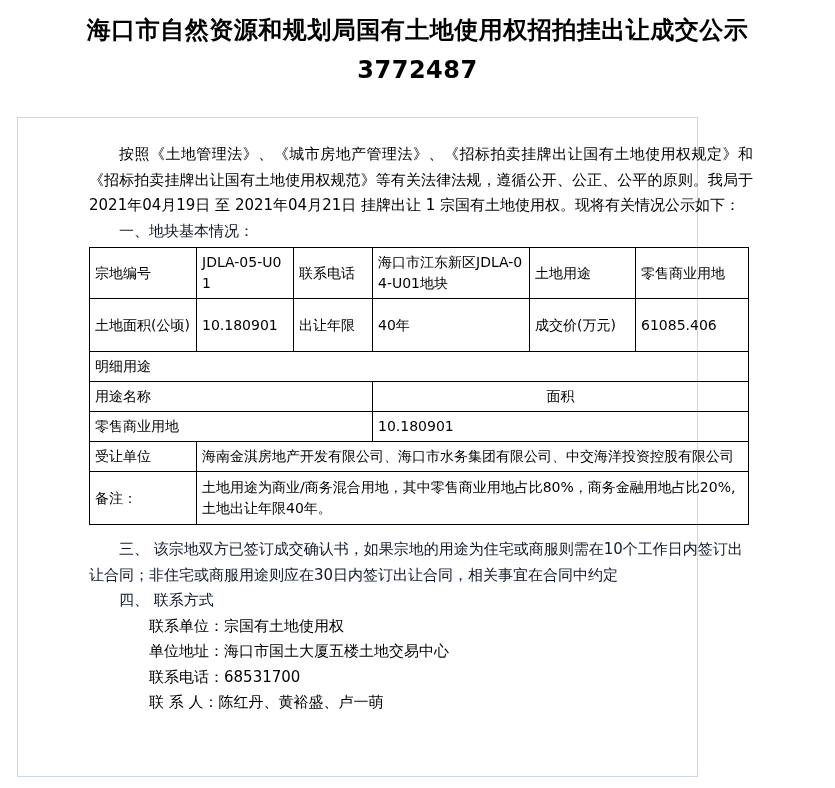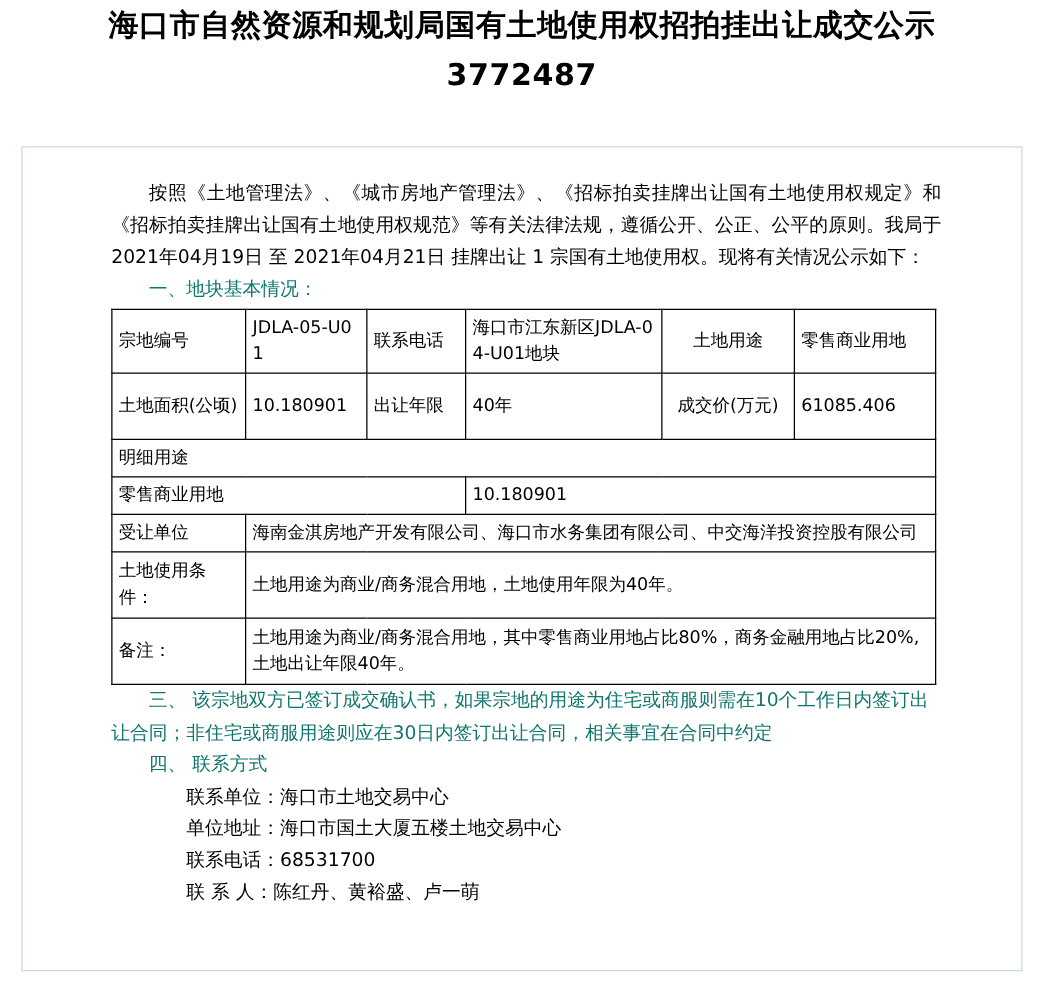"海口市自然资源和规划局国有土地使用权招拍挂出让成交公示" .title-block { padding-top: none -> 10px }
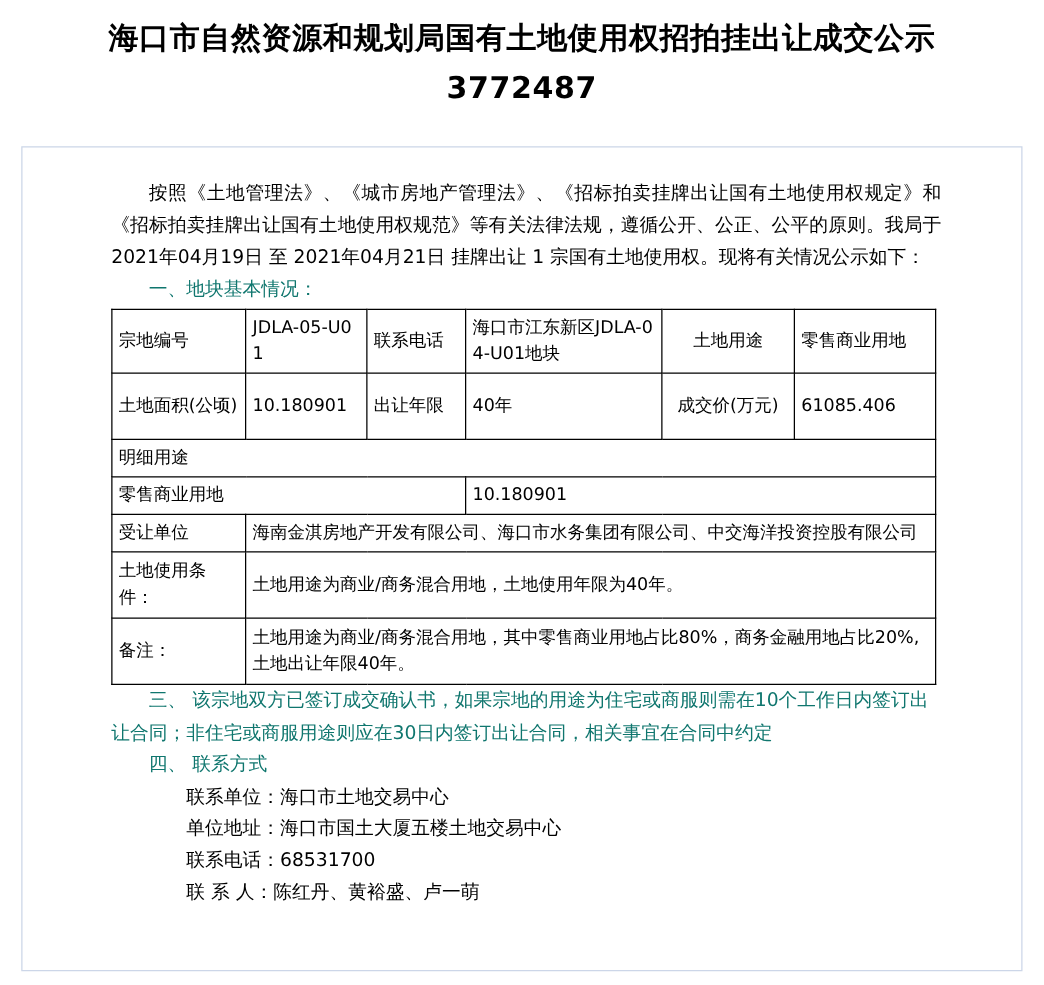"按照《土地管理法》、《城市房地产管理法》、《招标拍卖挂牌出让国有土地使用权规定》" .content-frame { width: 801px -> 681px }
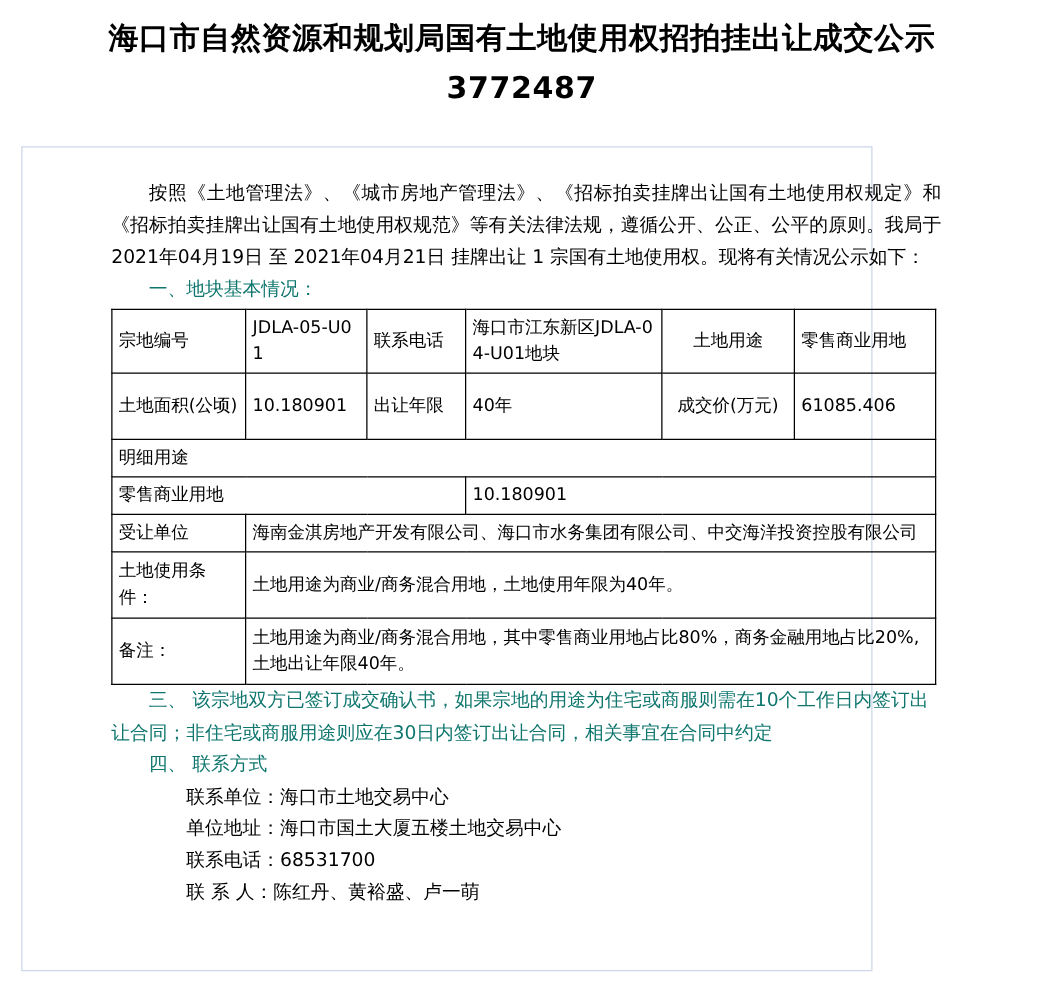"一、地块基本情况：" .sec-line { color: #0f766e -> #0f172a }
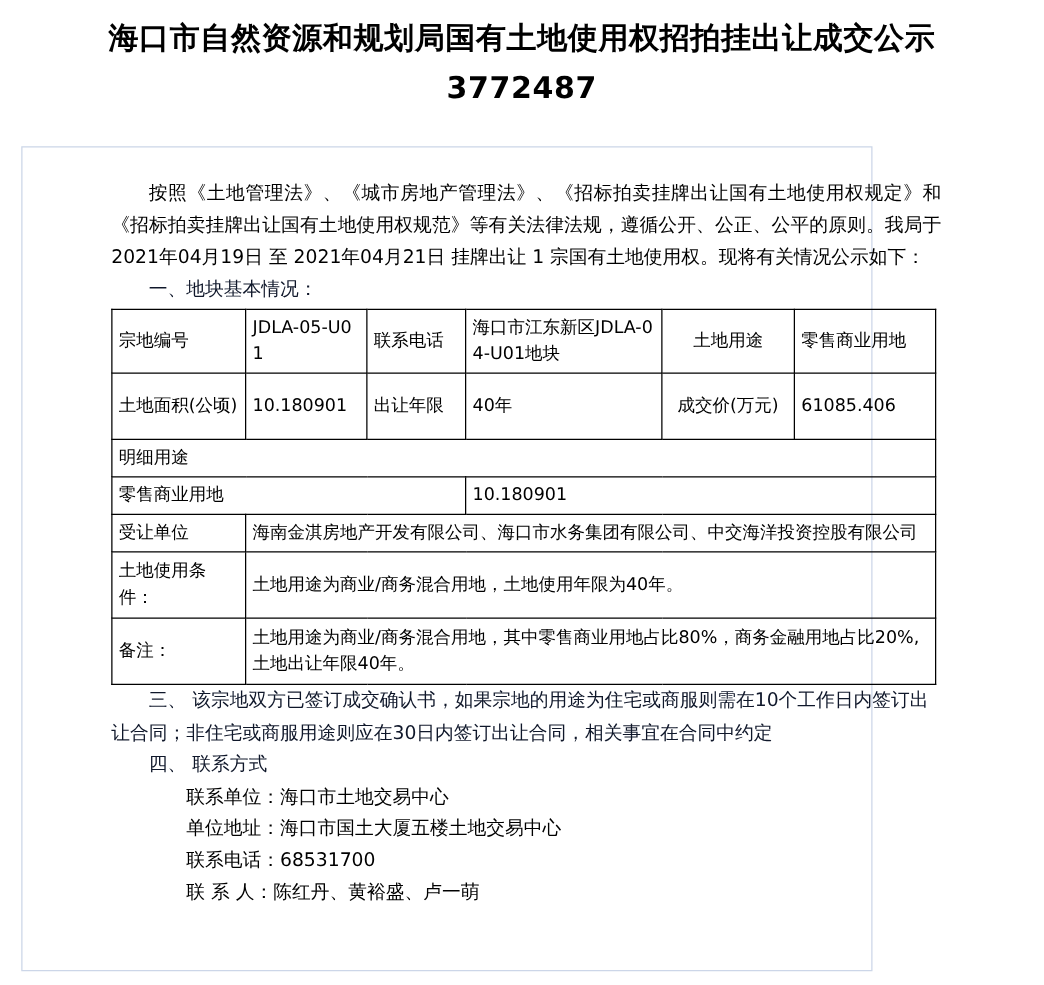"宗地编号" table.landtable { margin-bottom: 0 -> 12px }
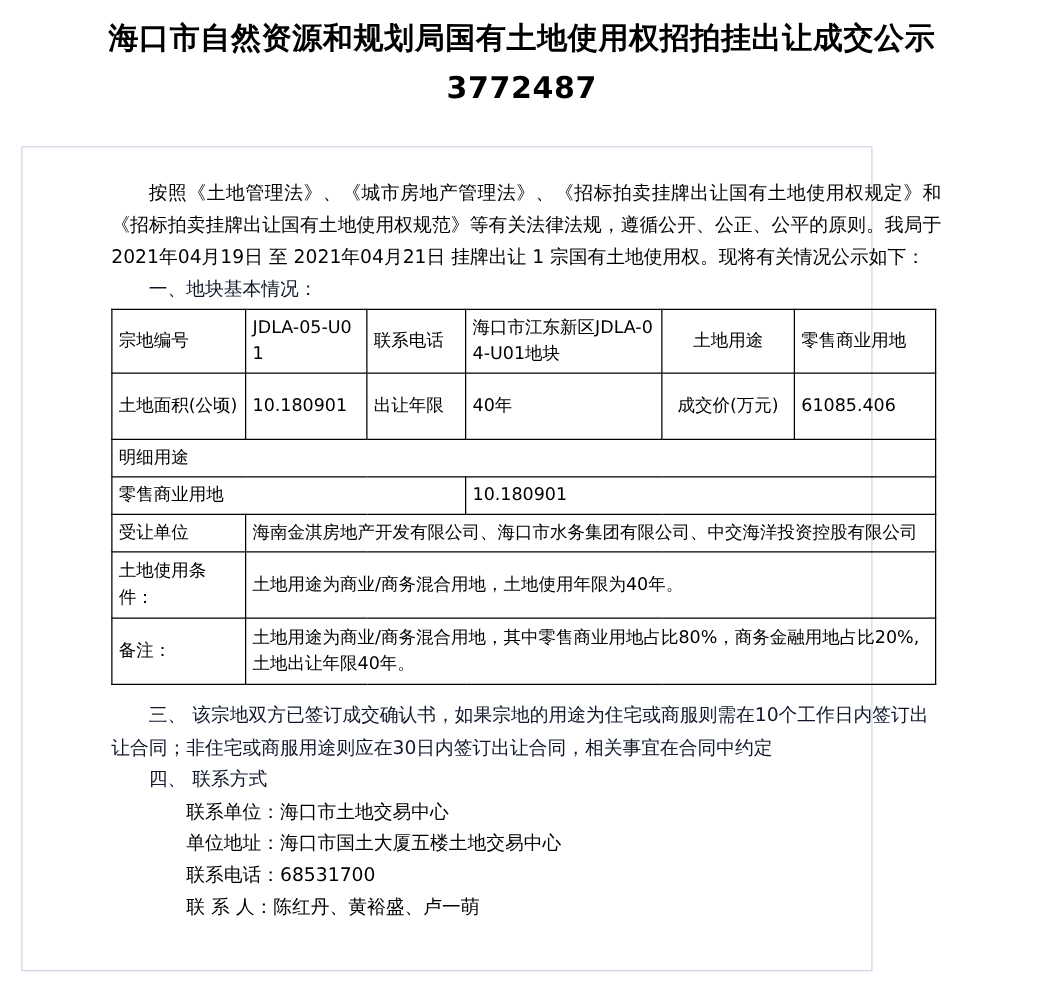"土地用途" td.lbl3 { text-align: center -> none }
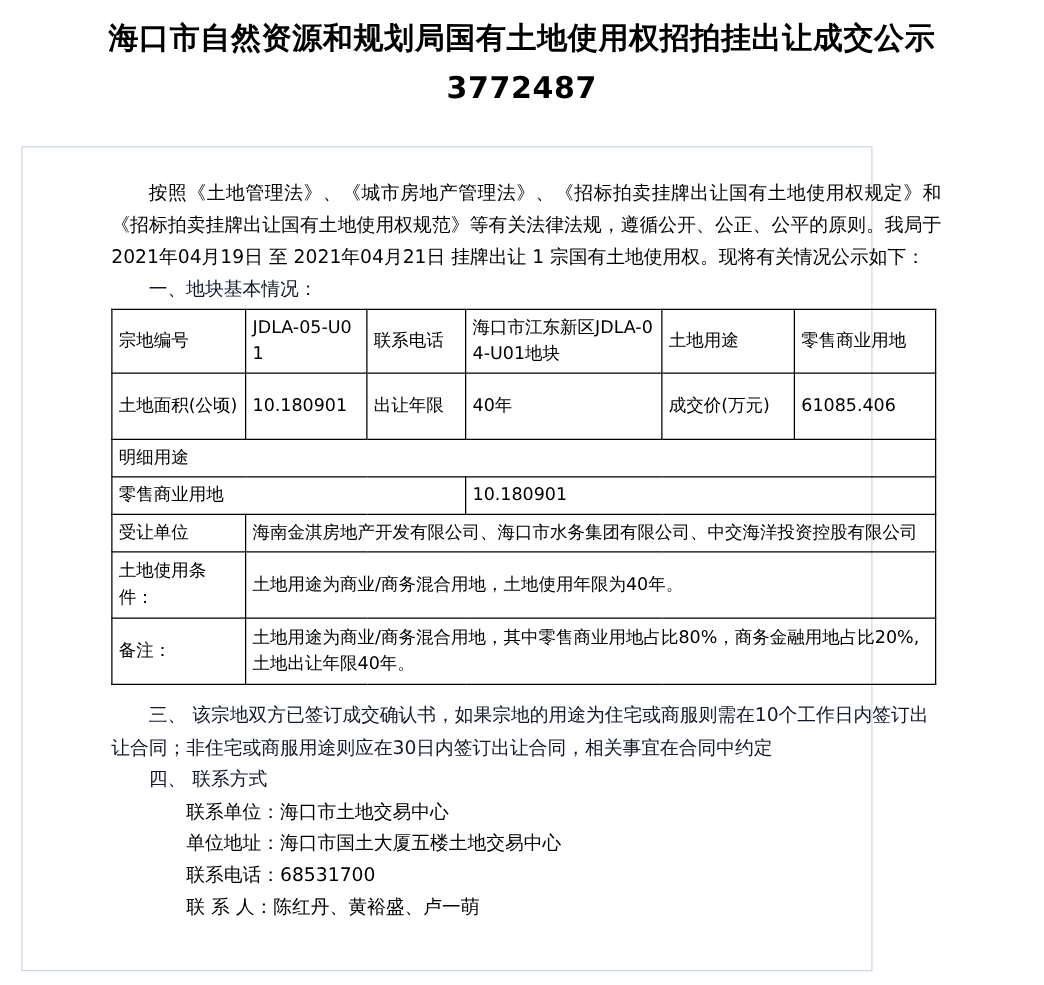"用途名称" tr { html: none -> <tr> <td>用途名称</td> <td>面积</td> </tr> }
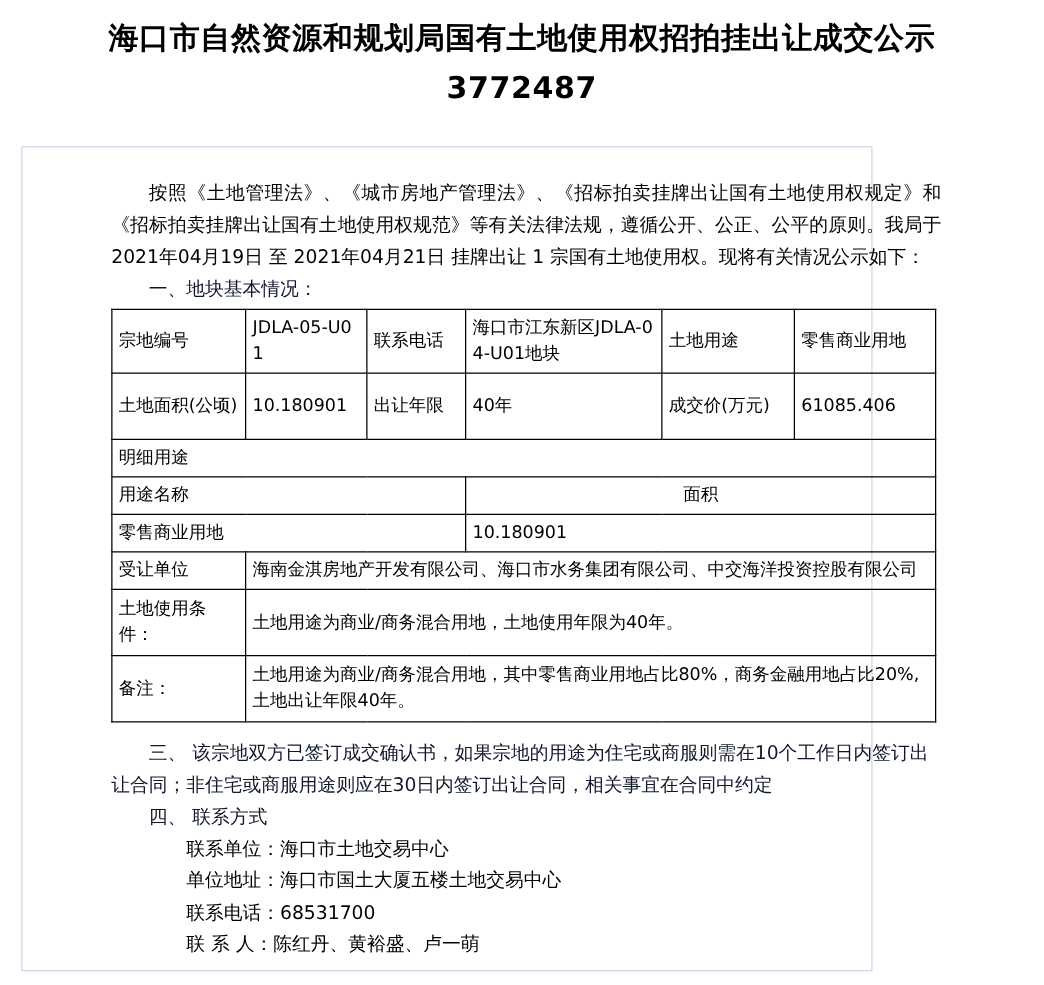"土地使用条件：" tr { html: <tr> <td>土地使用条件：</td> <td>土地用途为商业/商务混合用地，土地使用年限为40年。</td> </tr> -> none }
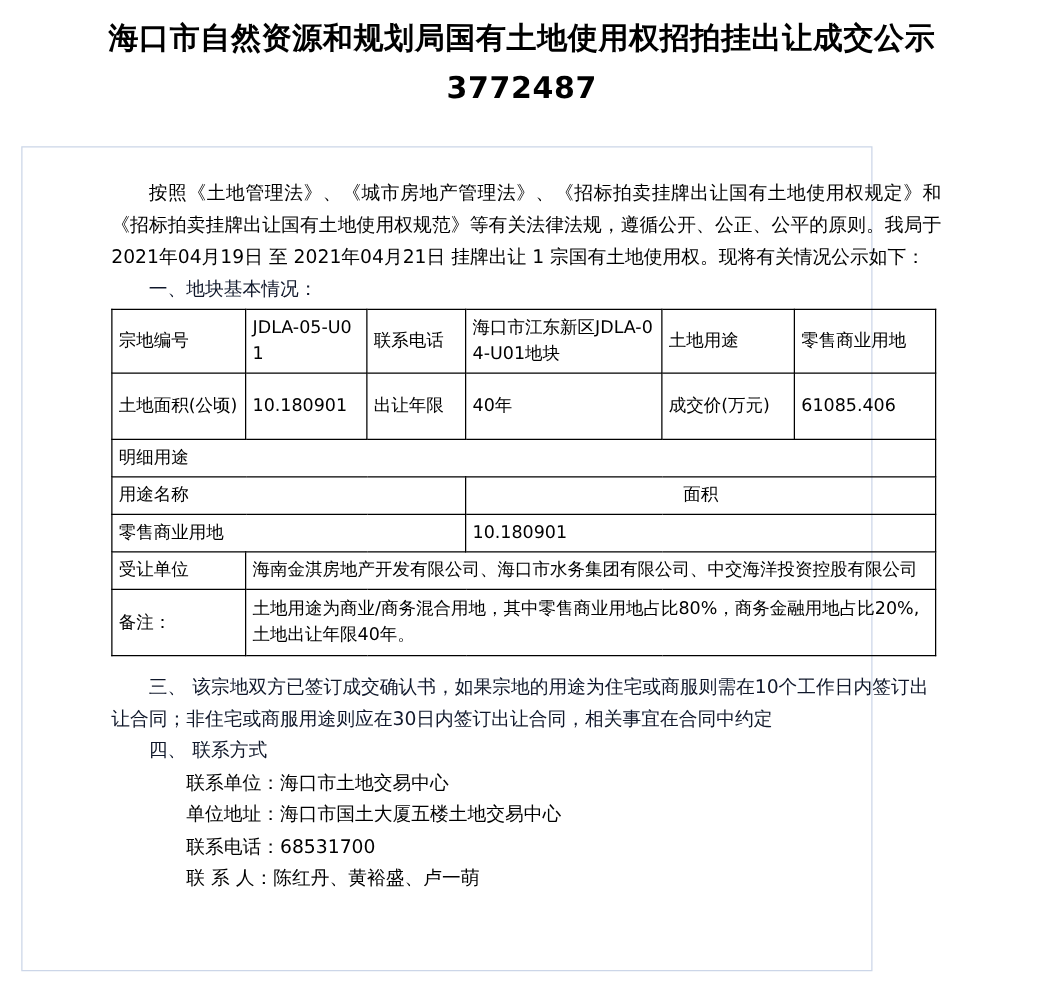"海口市土地交易中心" span { text: 海口市土地交易中心 -> 宗国有土地使用权 }
